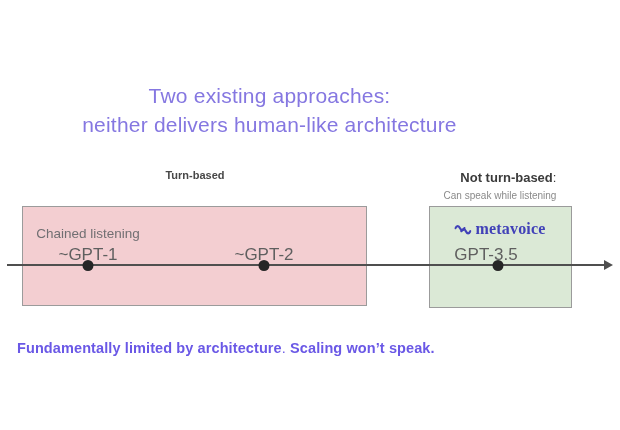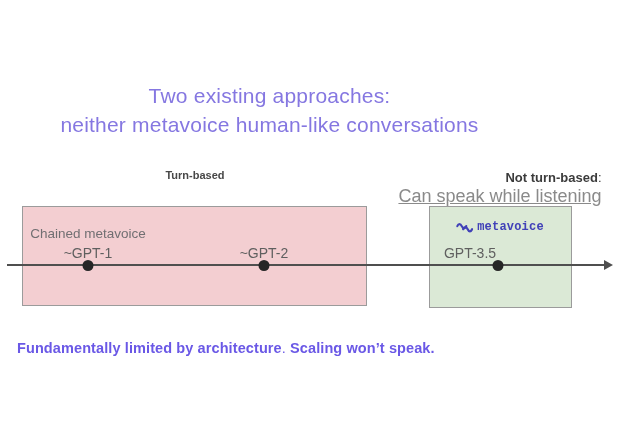"neither metavoice human-like" div { text: metavoice human-like conversations -> delivers human-like architecture }
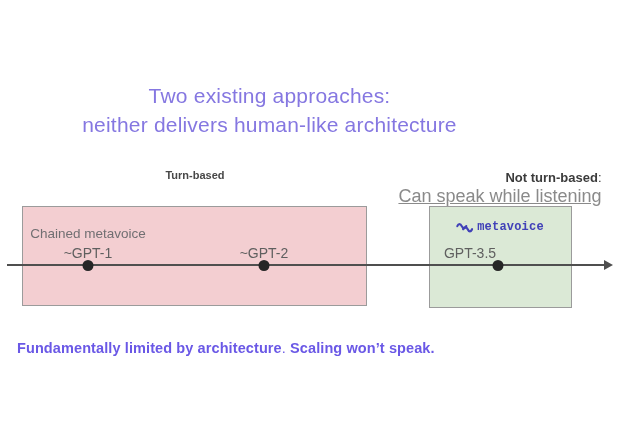"Can speak while listening" .ntb-sub { font-size: 18px -> 10px; text-decoration: underline -> none }
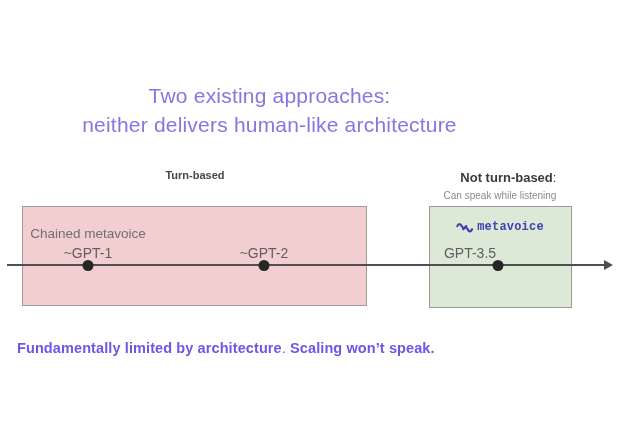"Chained metavoice" div.item-name { text: metavoice -> listening }
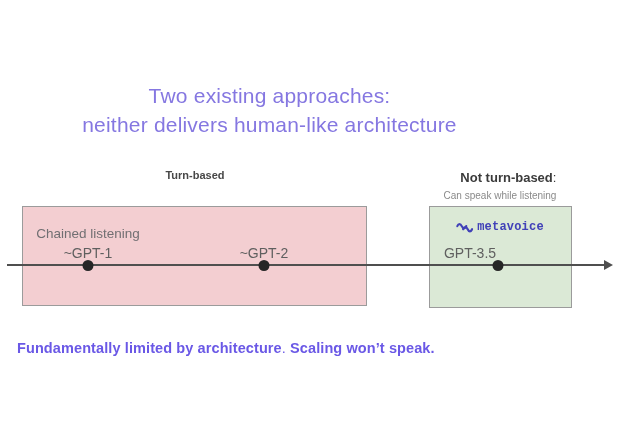"metavoice" .logo-text { font-family: Liberation Mono, monospace -> Liberation Serif, serif; font-size: 12px -> 16px }
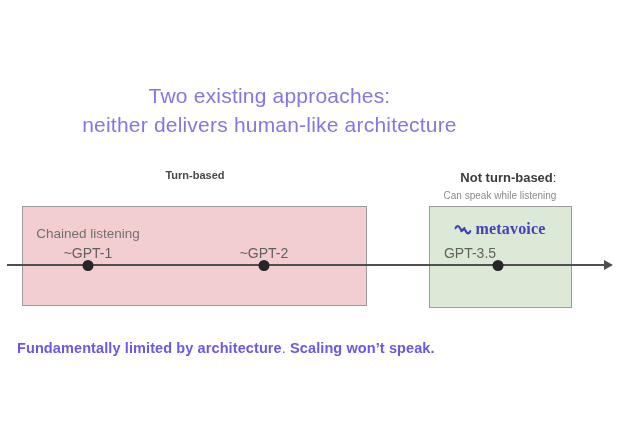"~GPT-1" .item-model { font-size: 14px -> 17px }
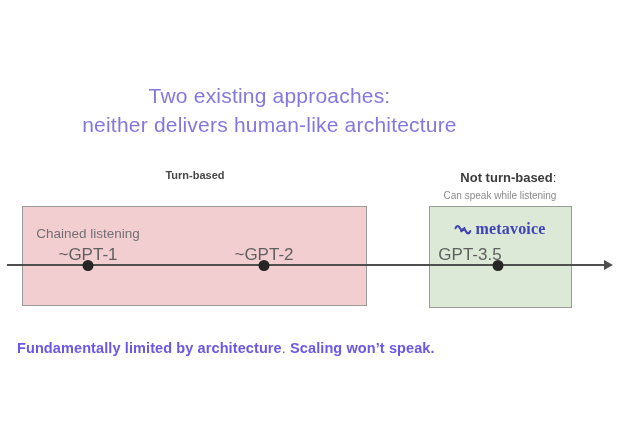"GPT-3.5" div.item-model { left: 470px -> 486px }
